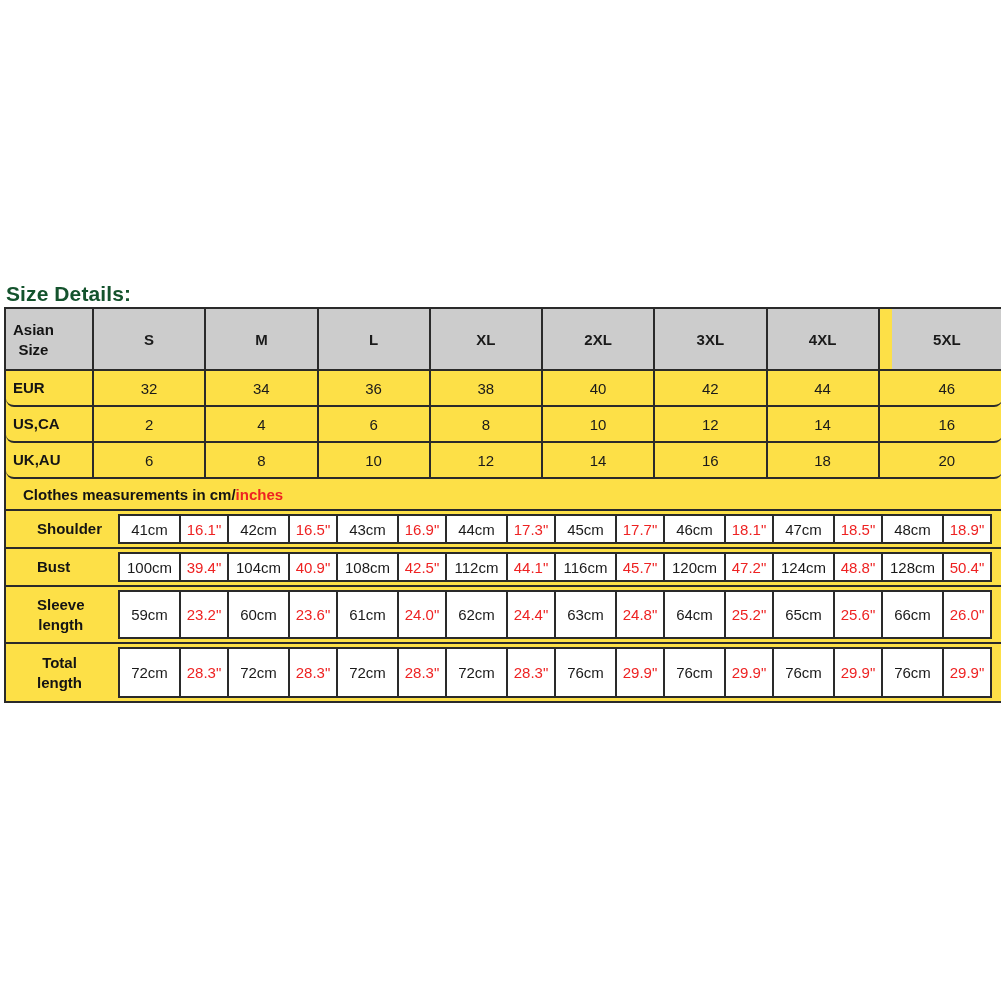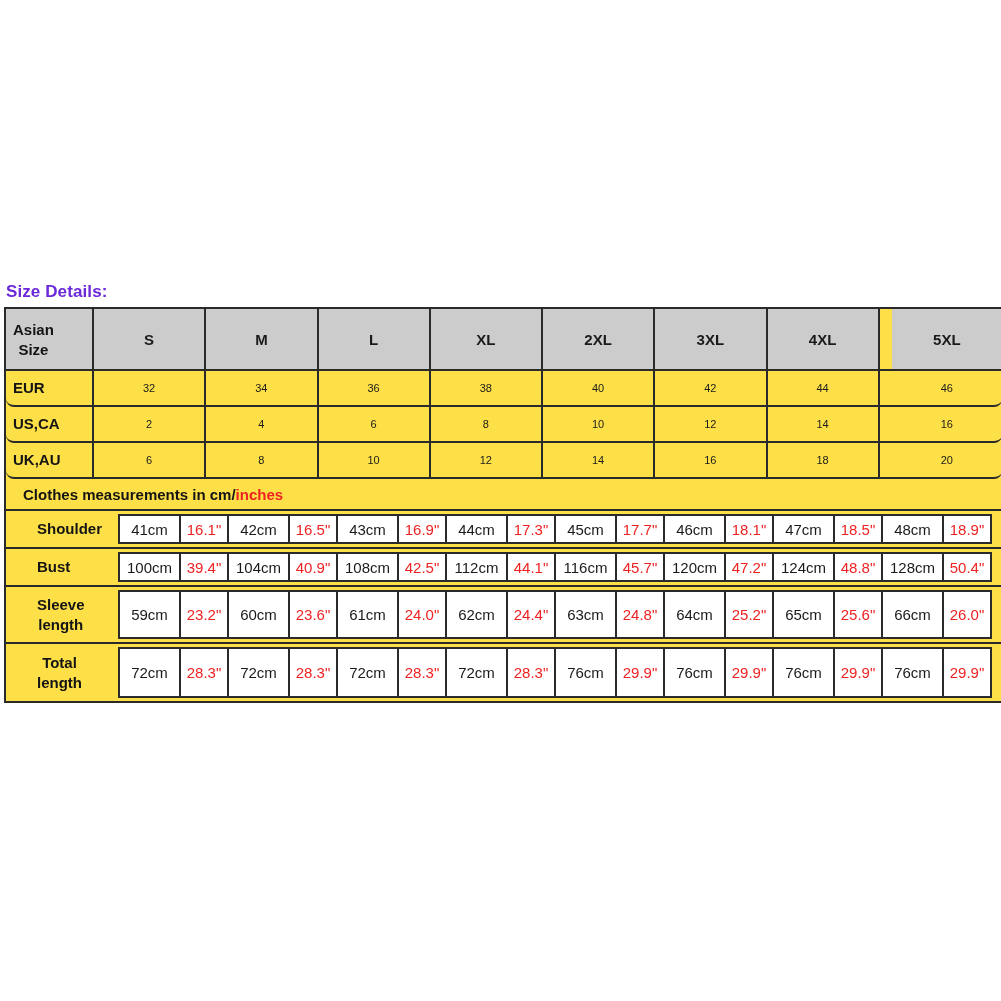"Size Details:" #size-details-title { color: #6d28d9 -> #14532d; font-size: 17px -> 21px }
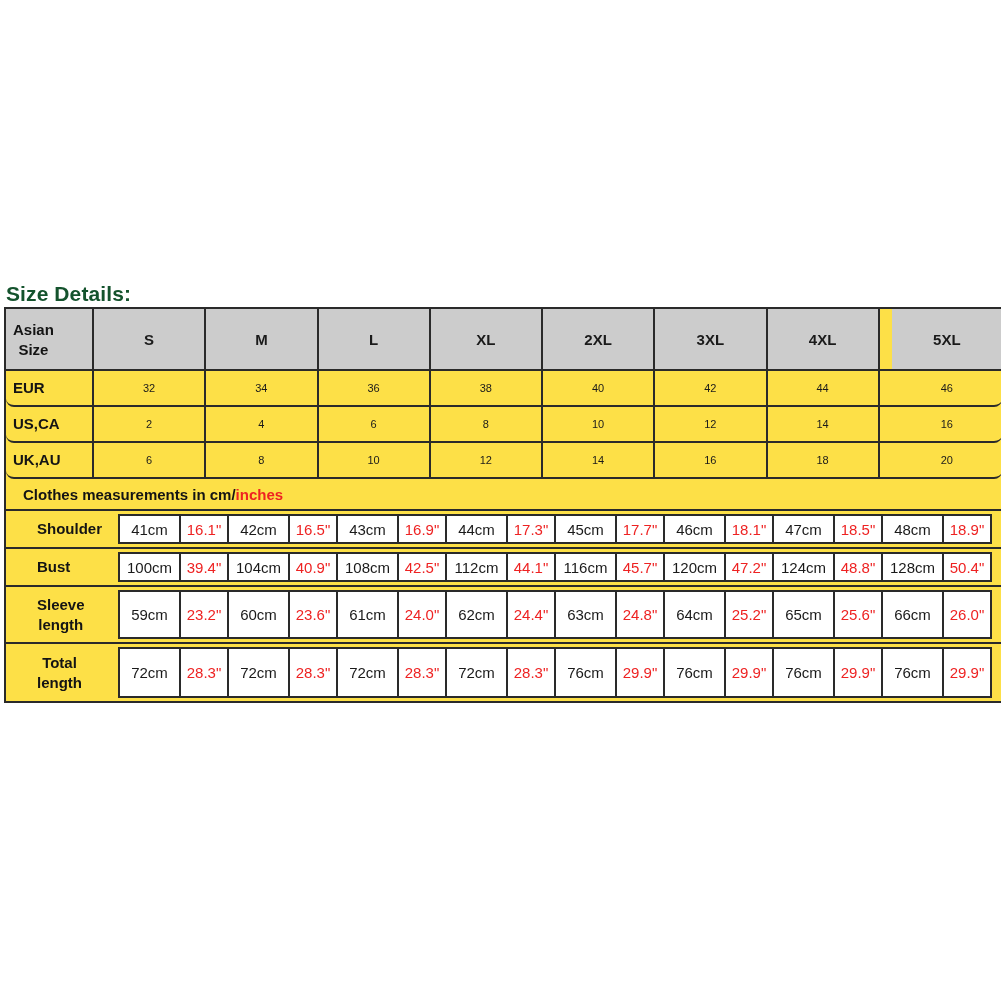"32" .conv-row .size-cell { font-size: 11px -> 15px }
